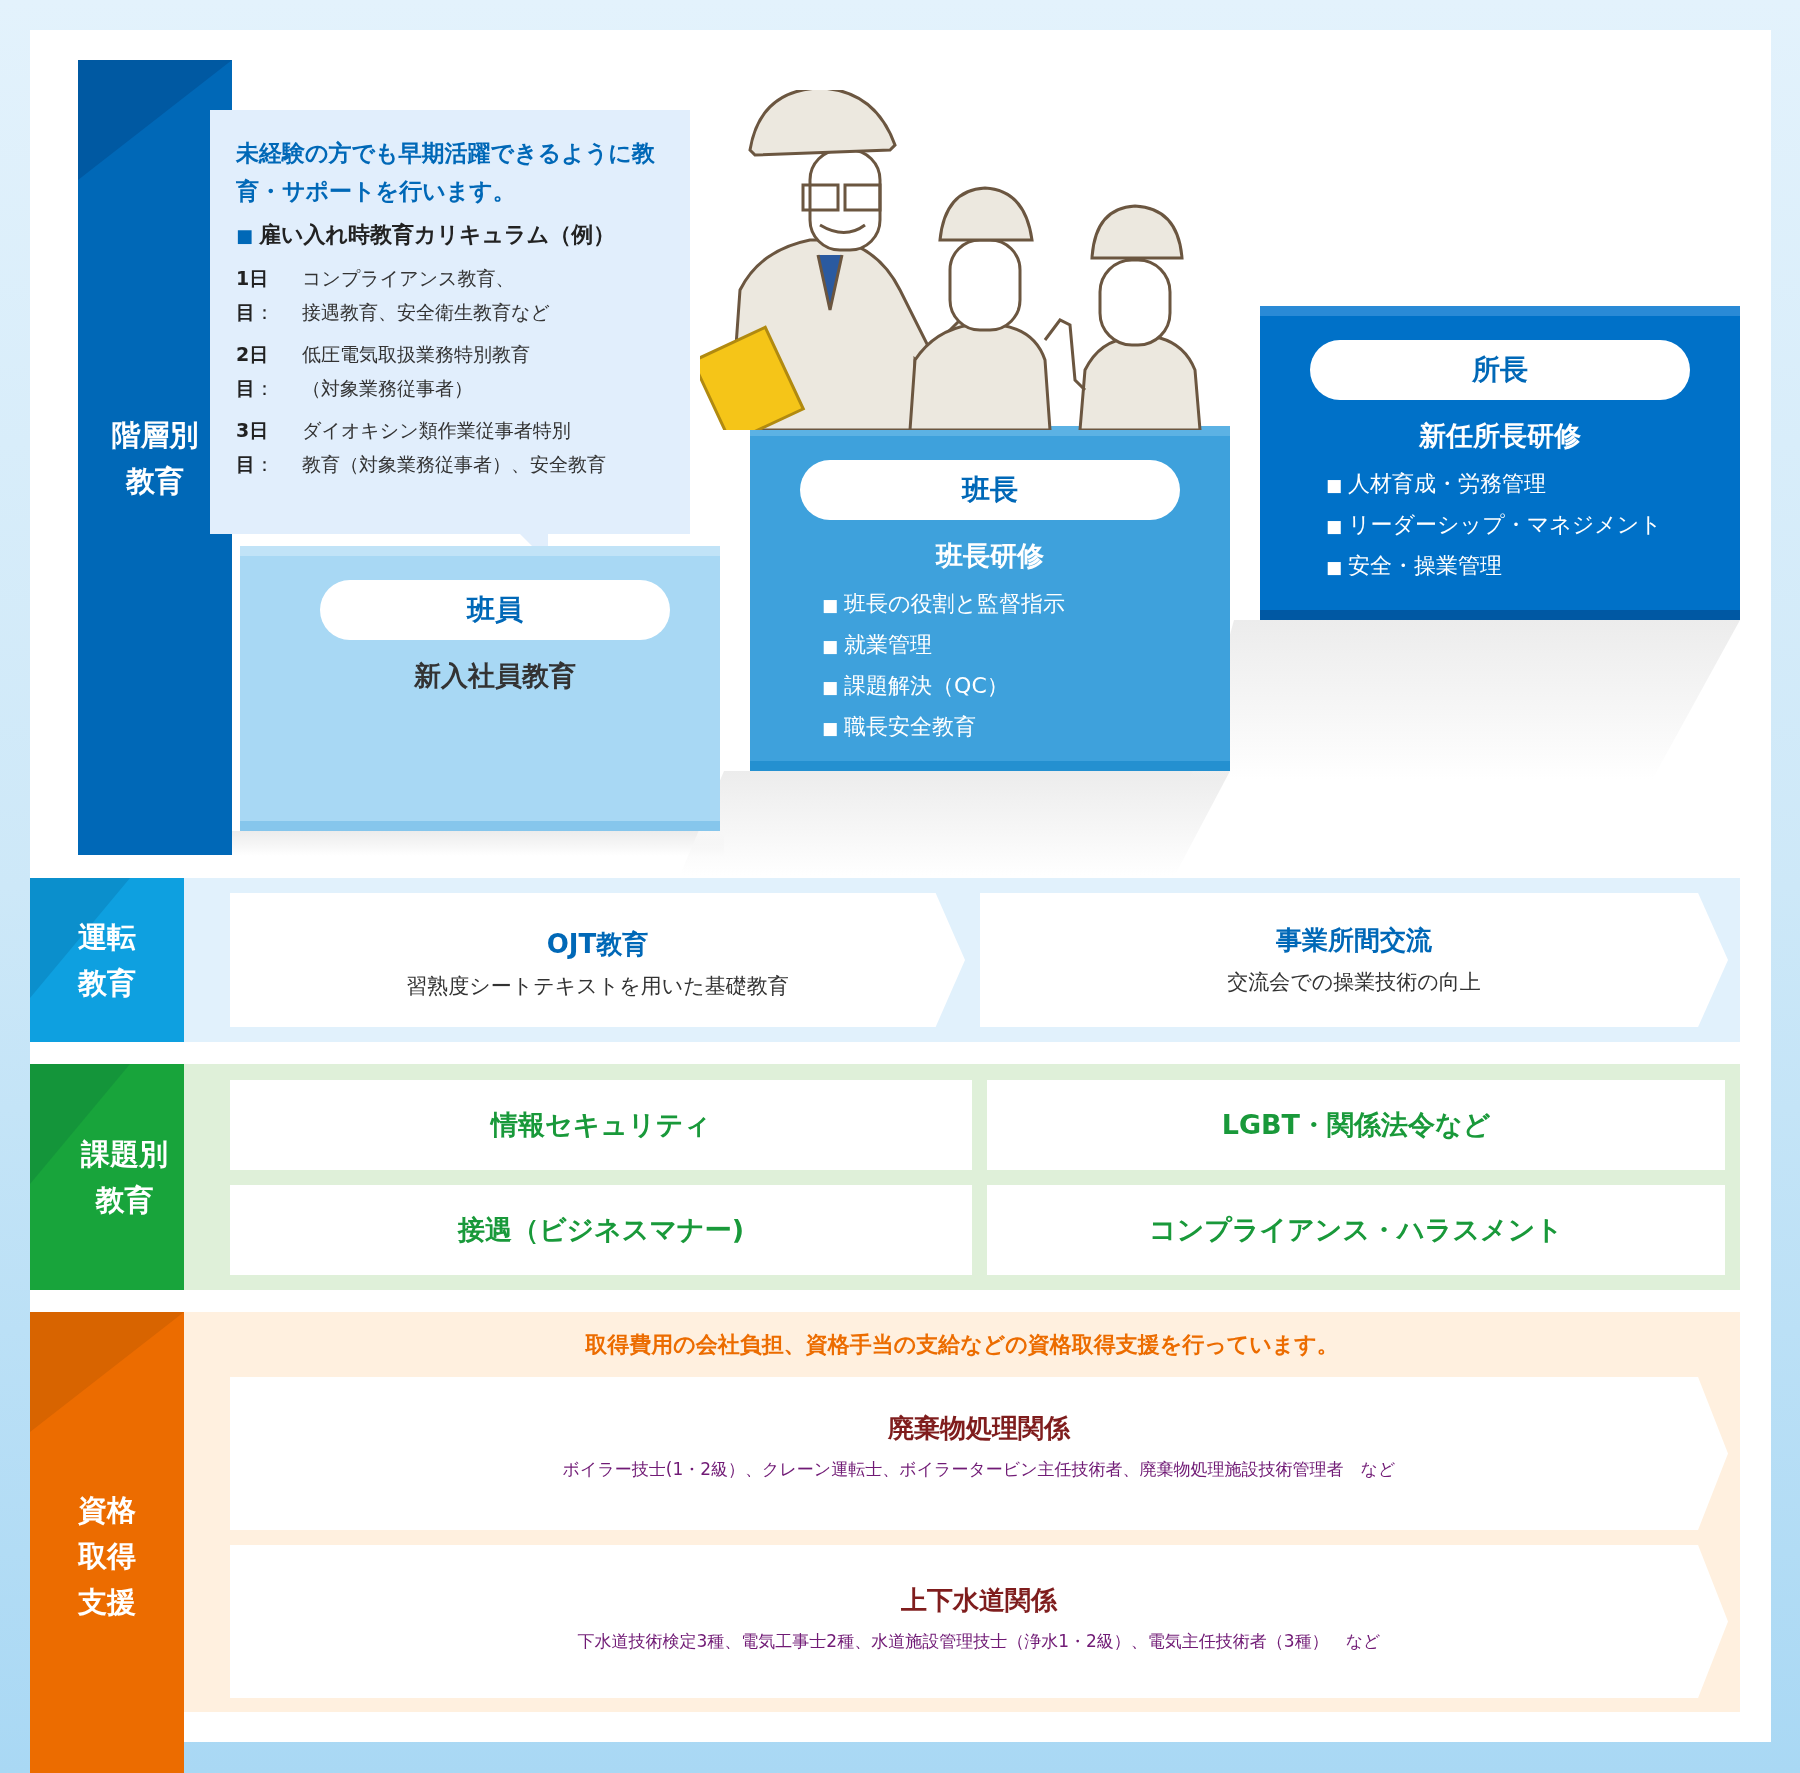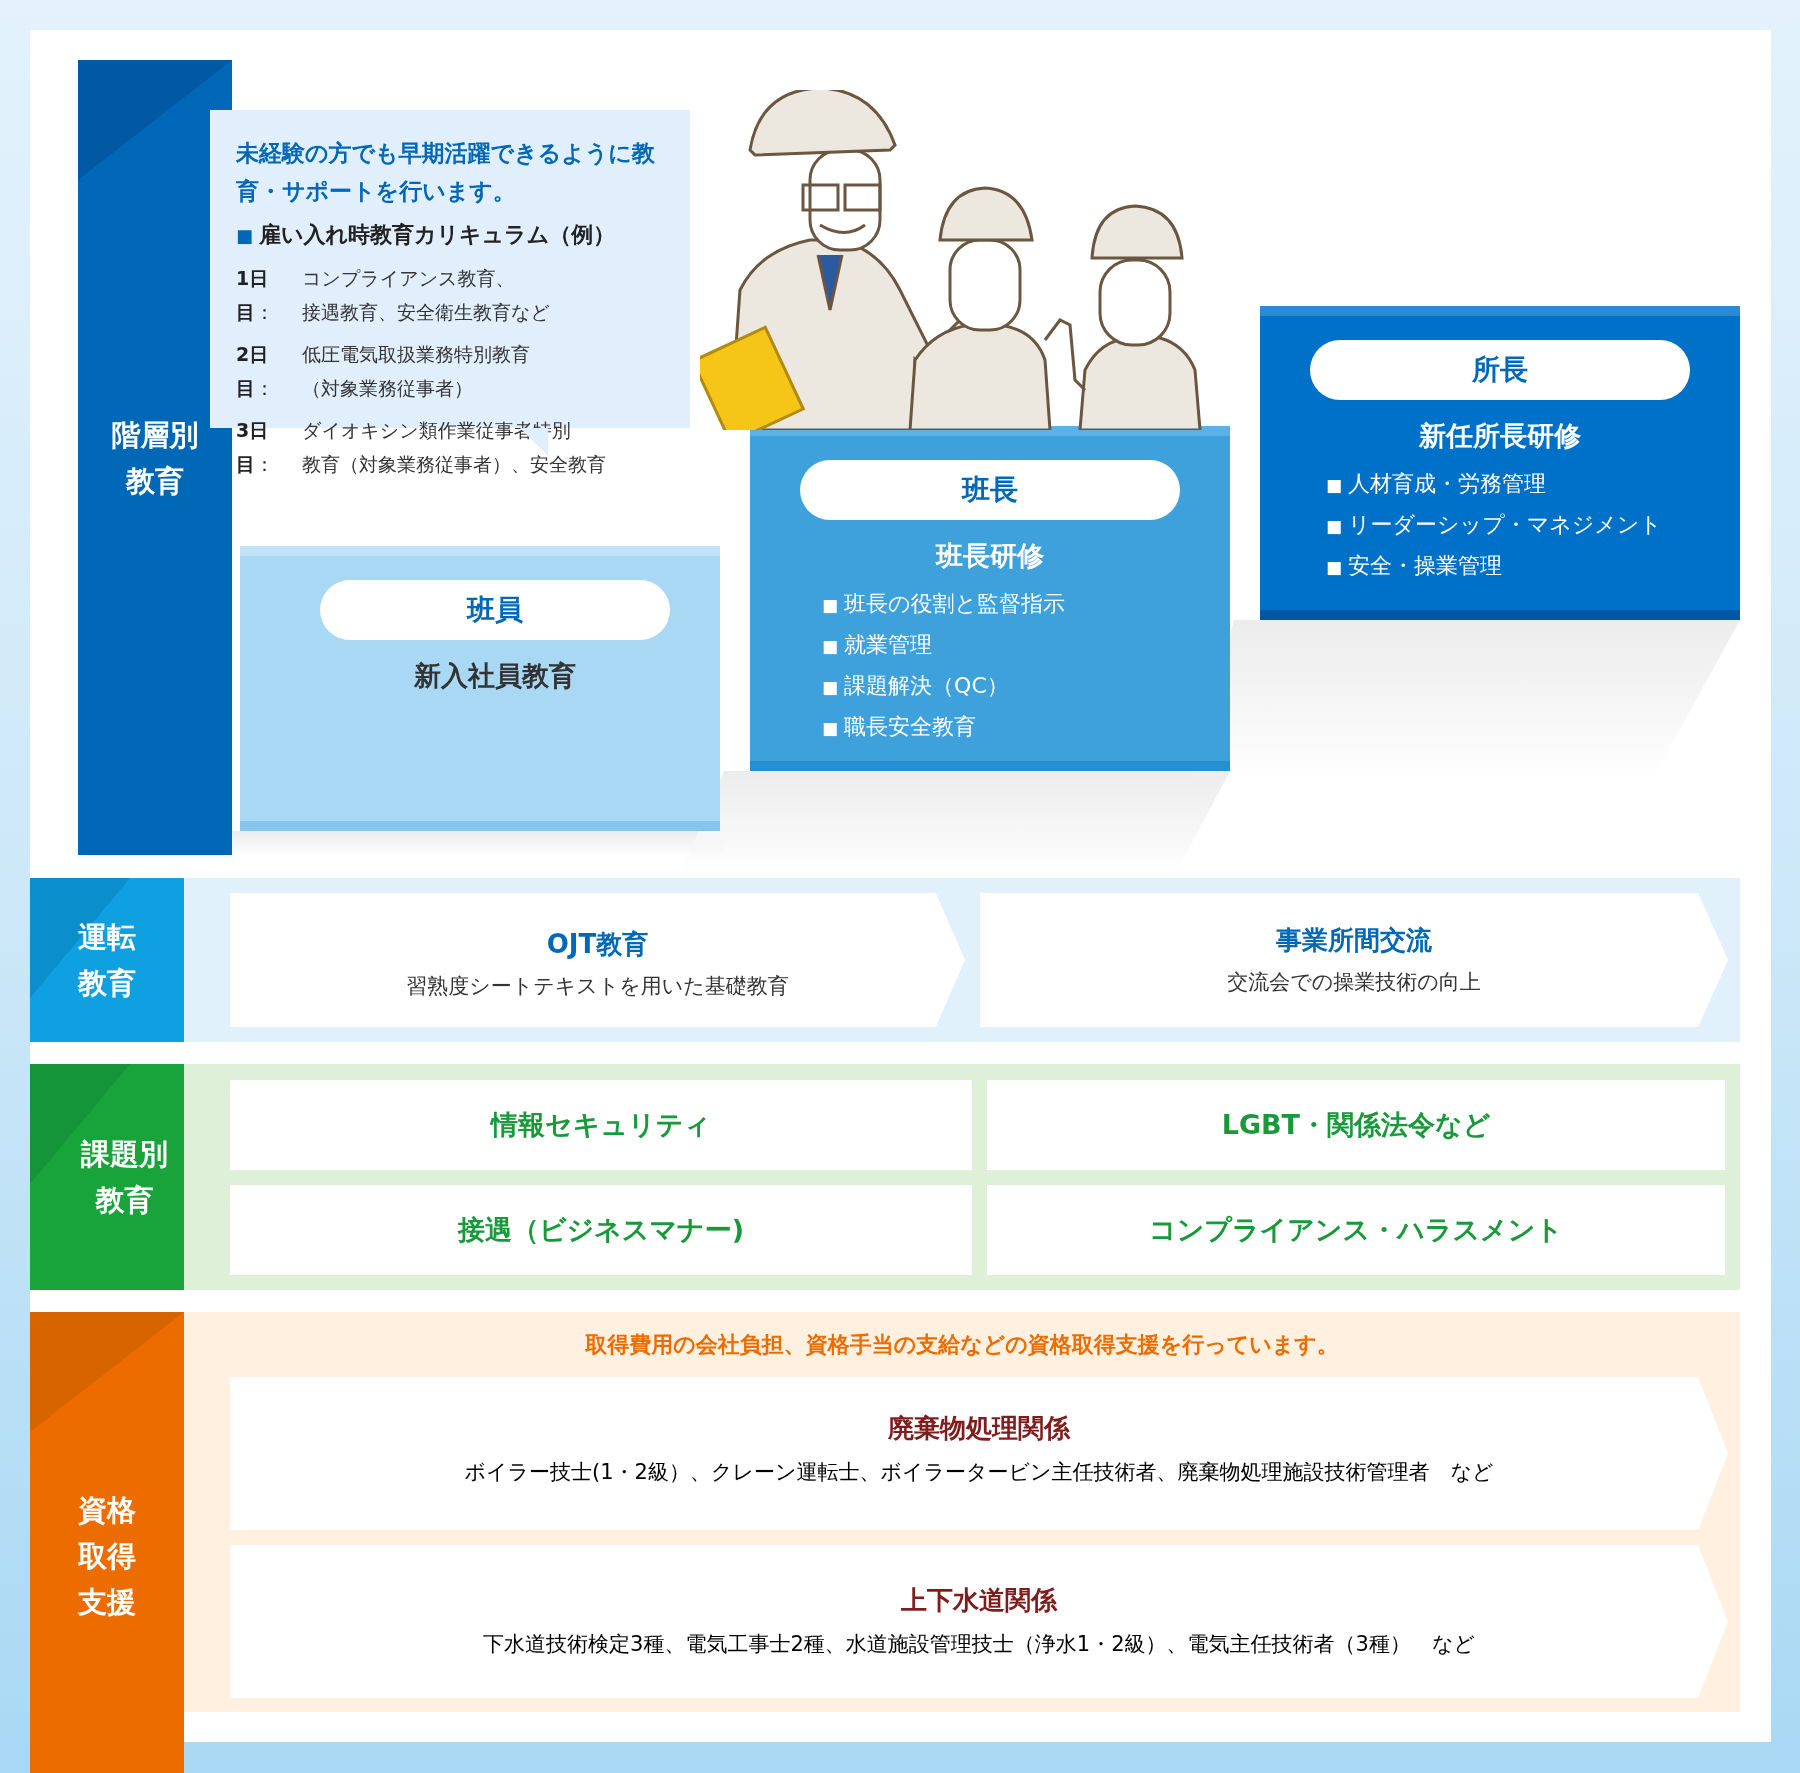"未経験の方でも早期活躍できるように教育・サポートを行います。" .bubble { height: 318px -> 424px }
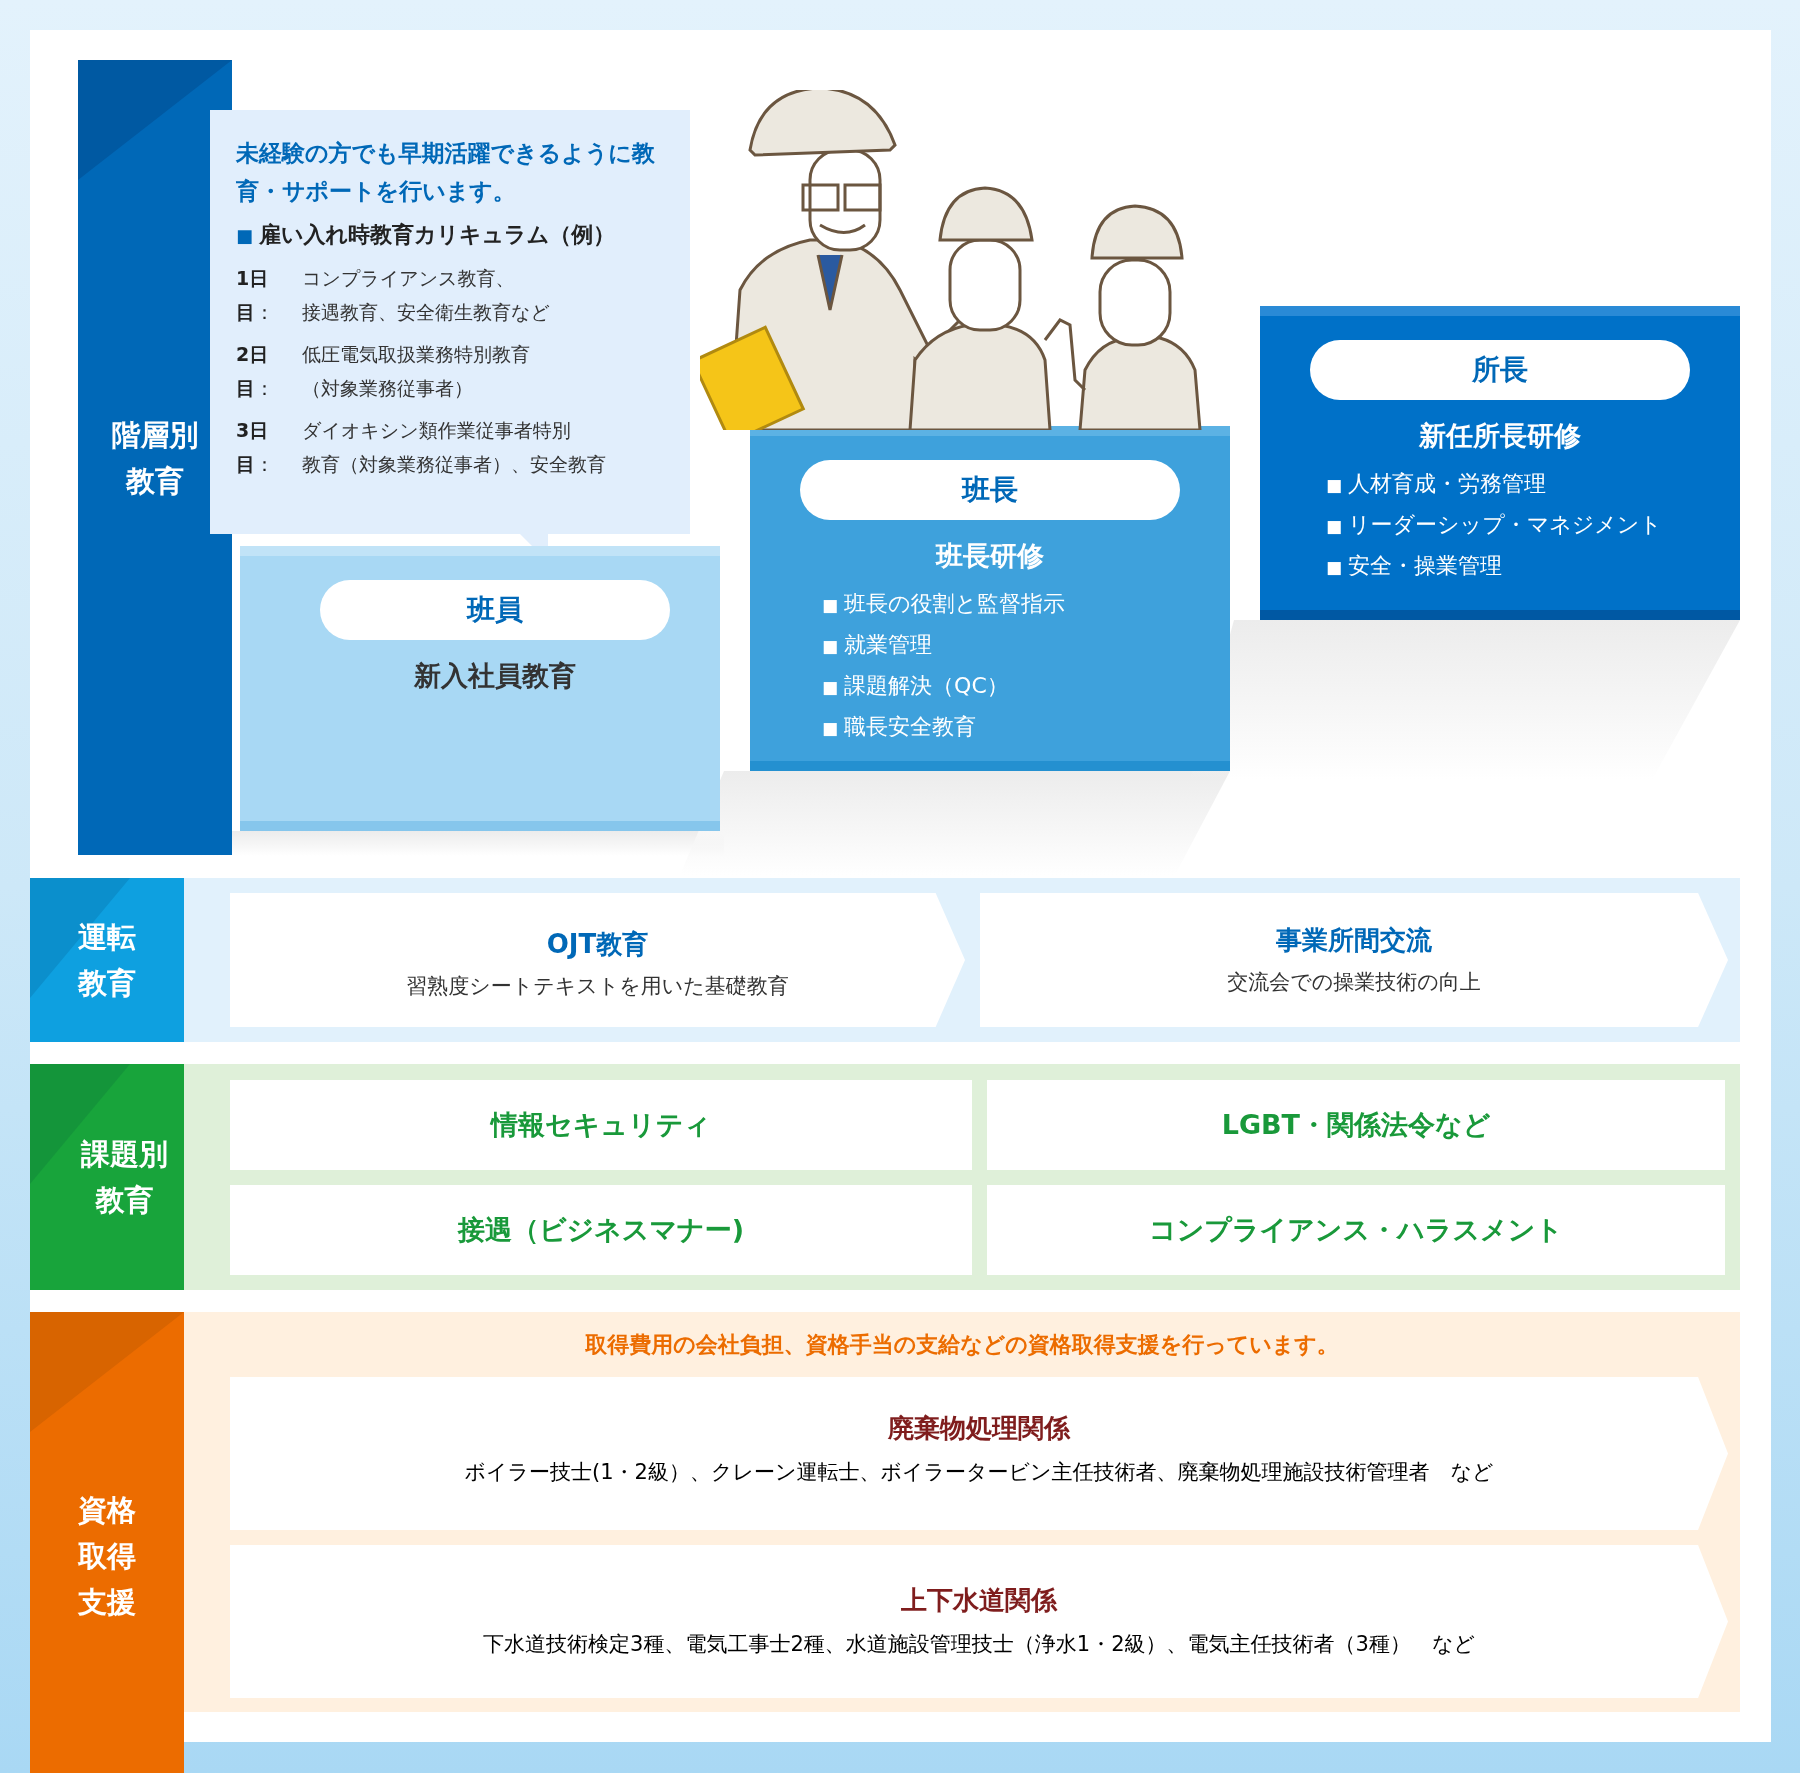"ボイラー技士(1・2級）、クレーン運転士、ボイラータービン主任技術者、廃棄物処理" .qual-desc { color: #000000 -> #701a75; font-size: 21px -> 17px }
